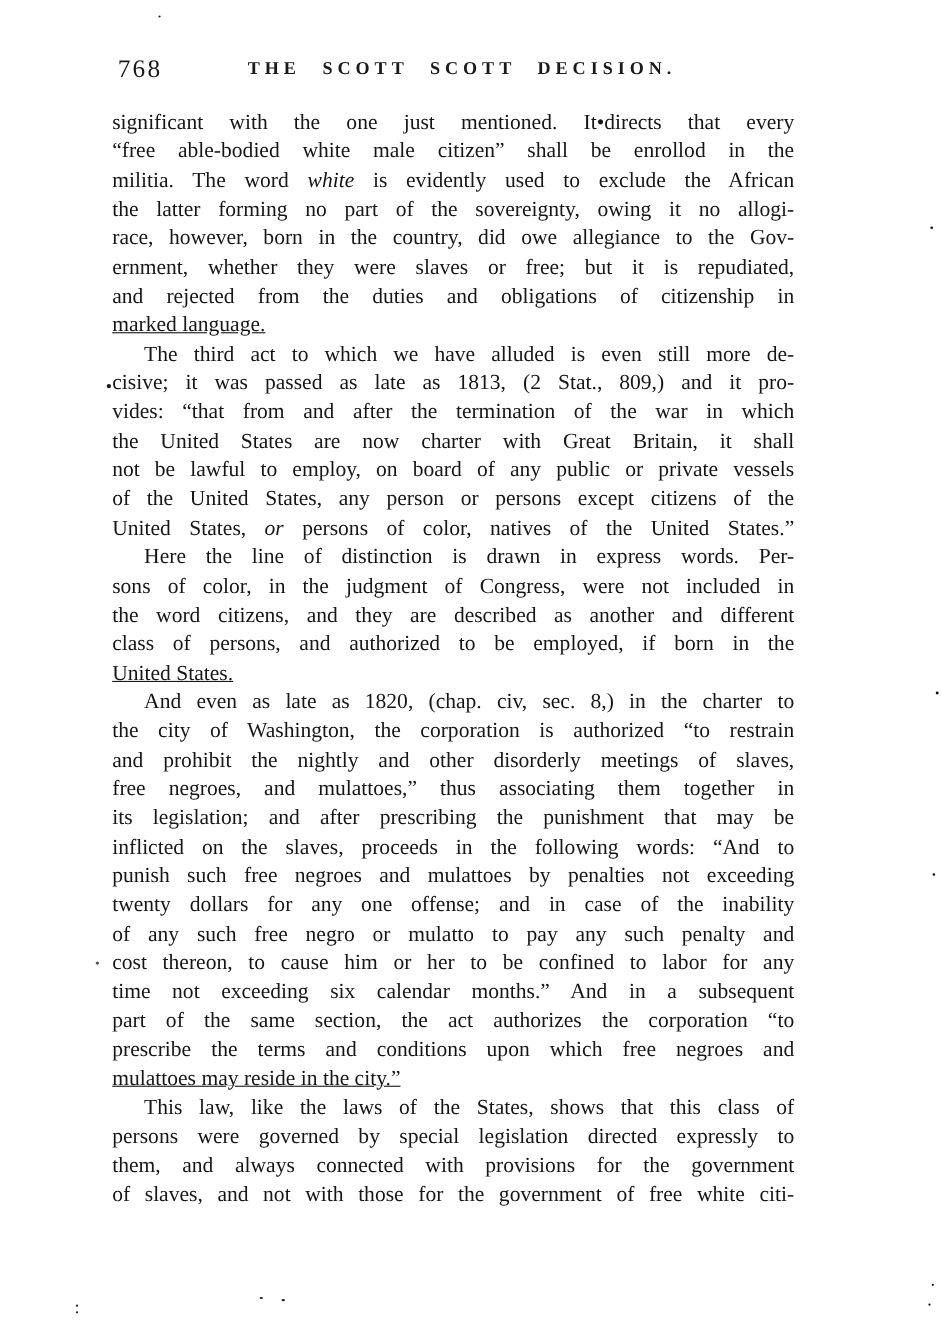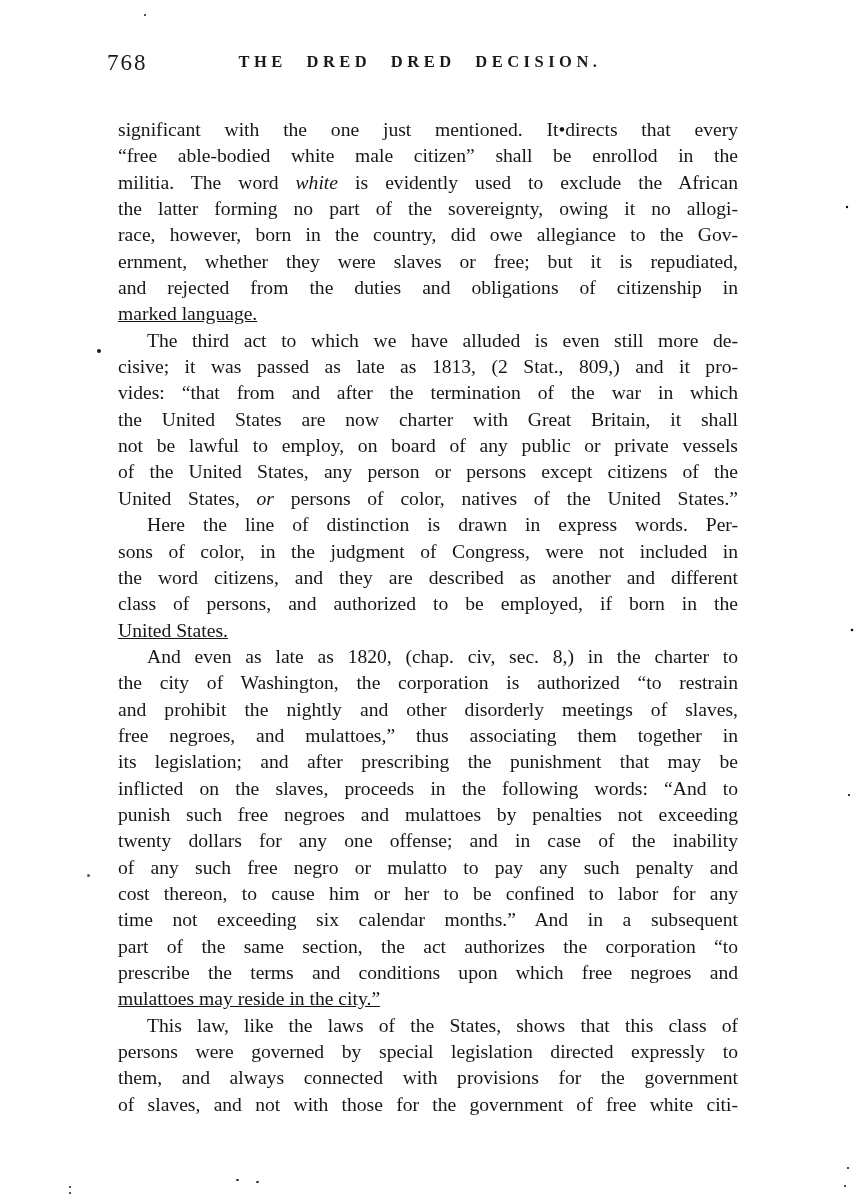"THE DRED DRED DECISION." div { text: DRED DRED -> SCOTT SCOTT }
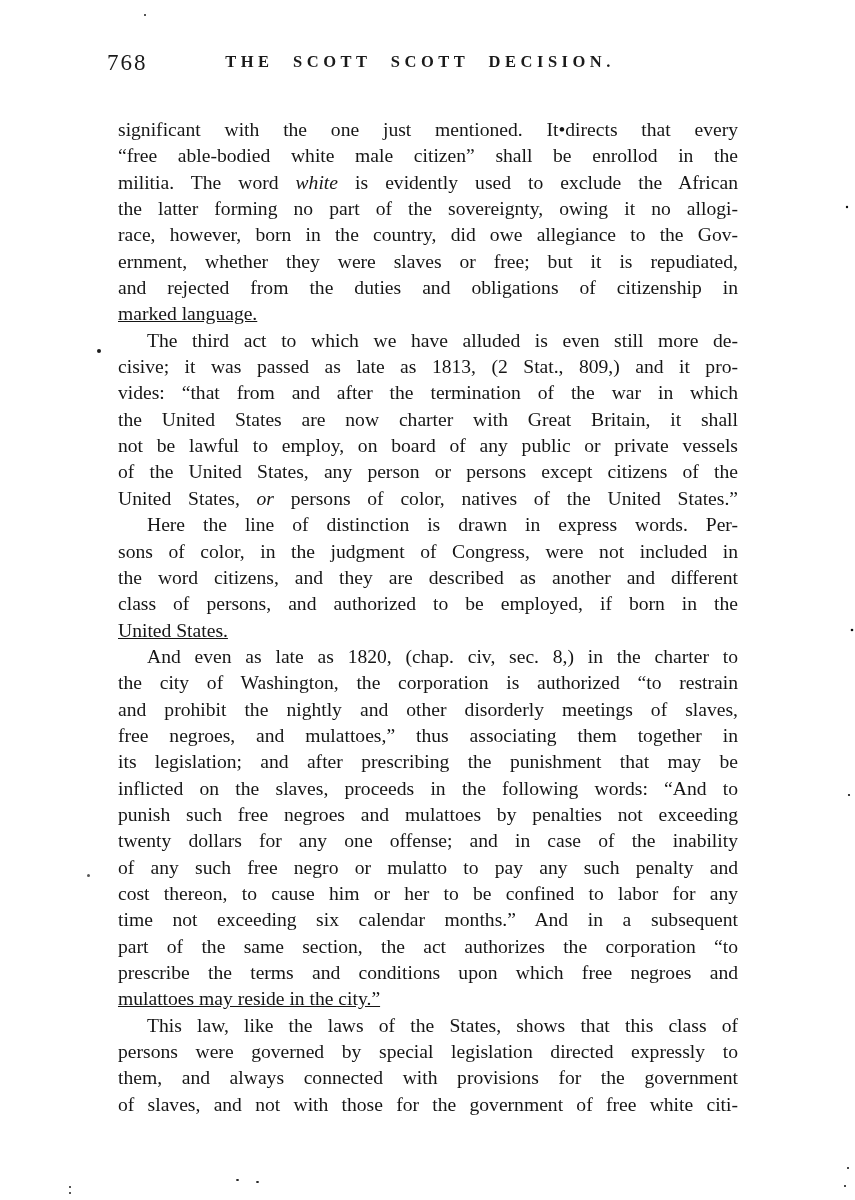"significant with the one just" #text-block { left: 118px -> 102px; margin-top: 18px -> none }
